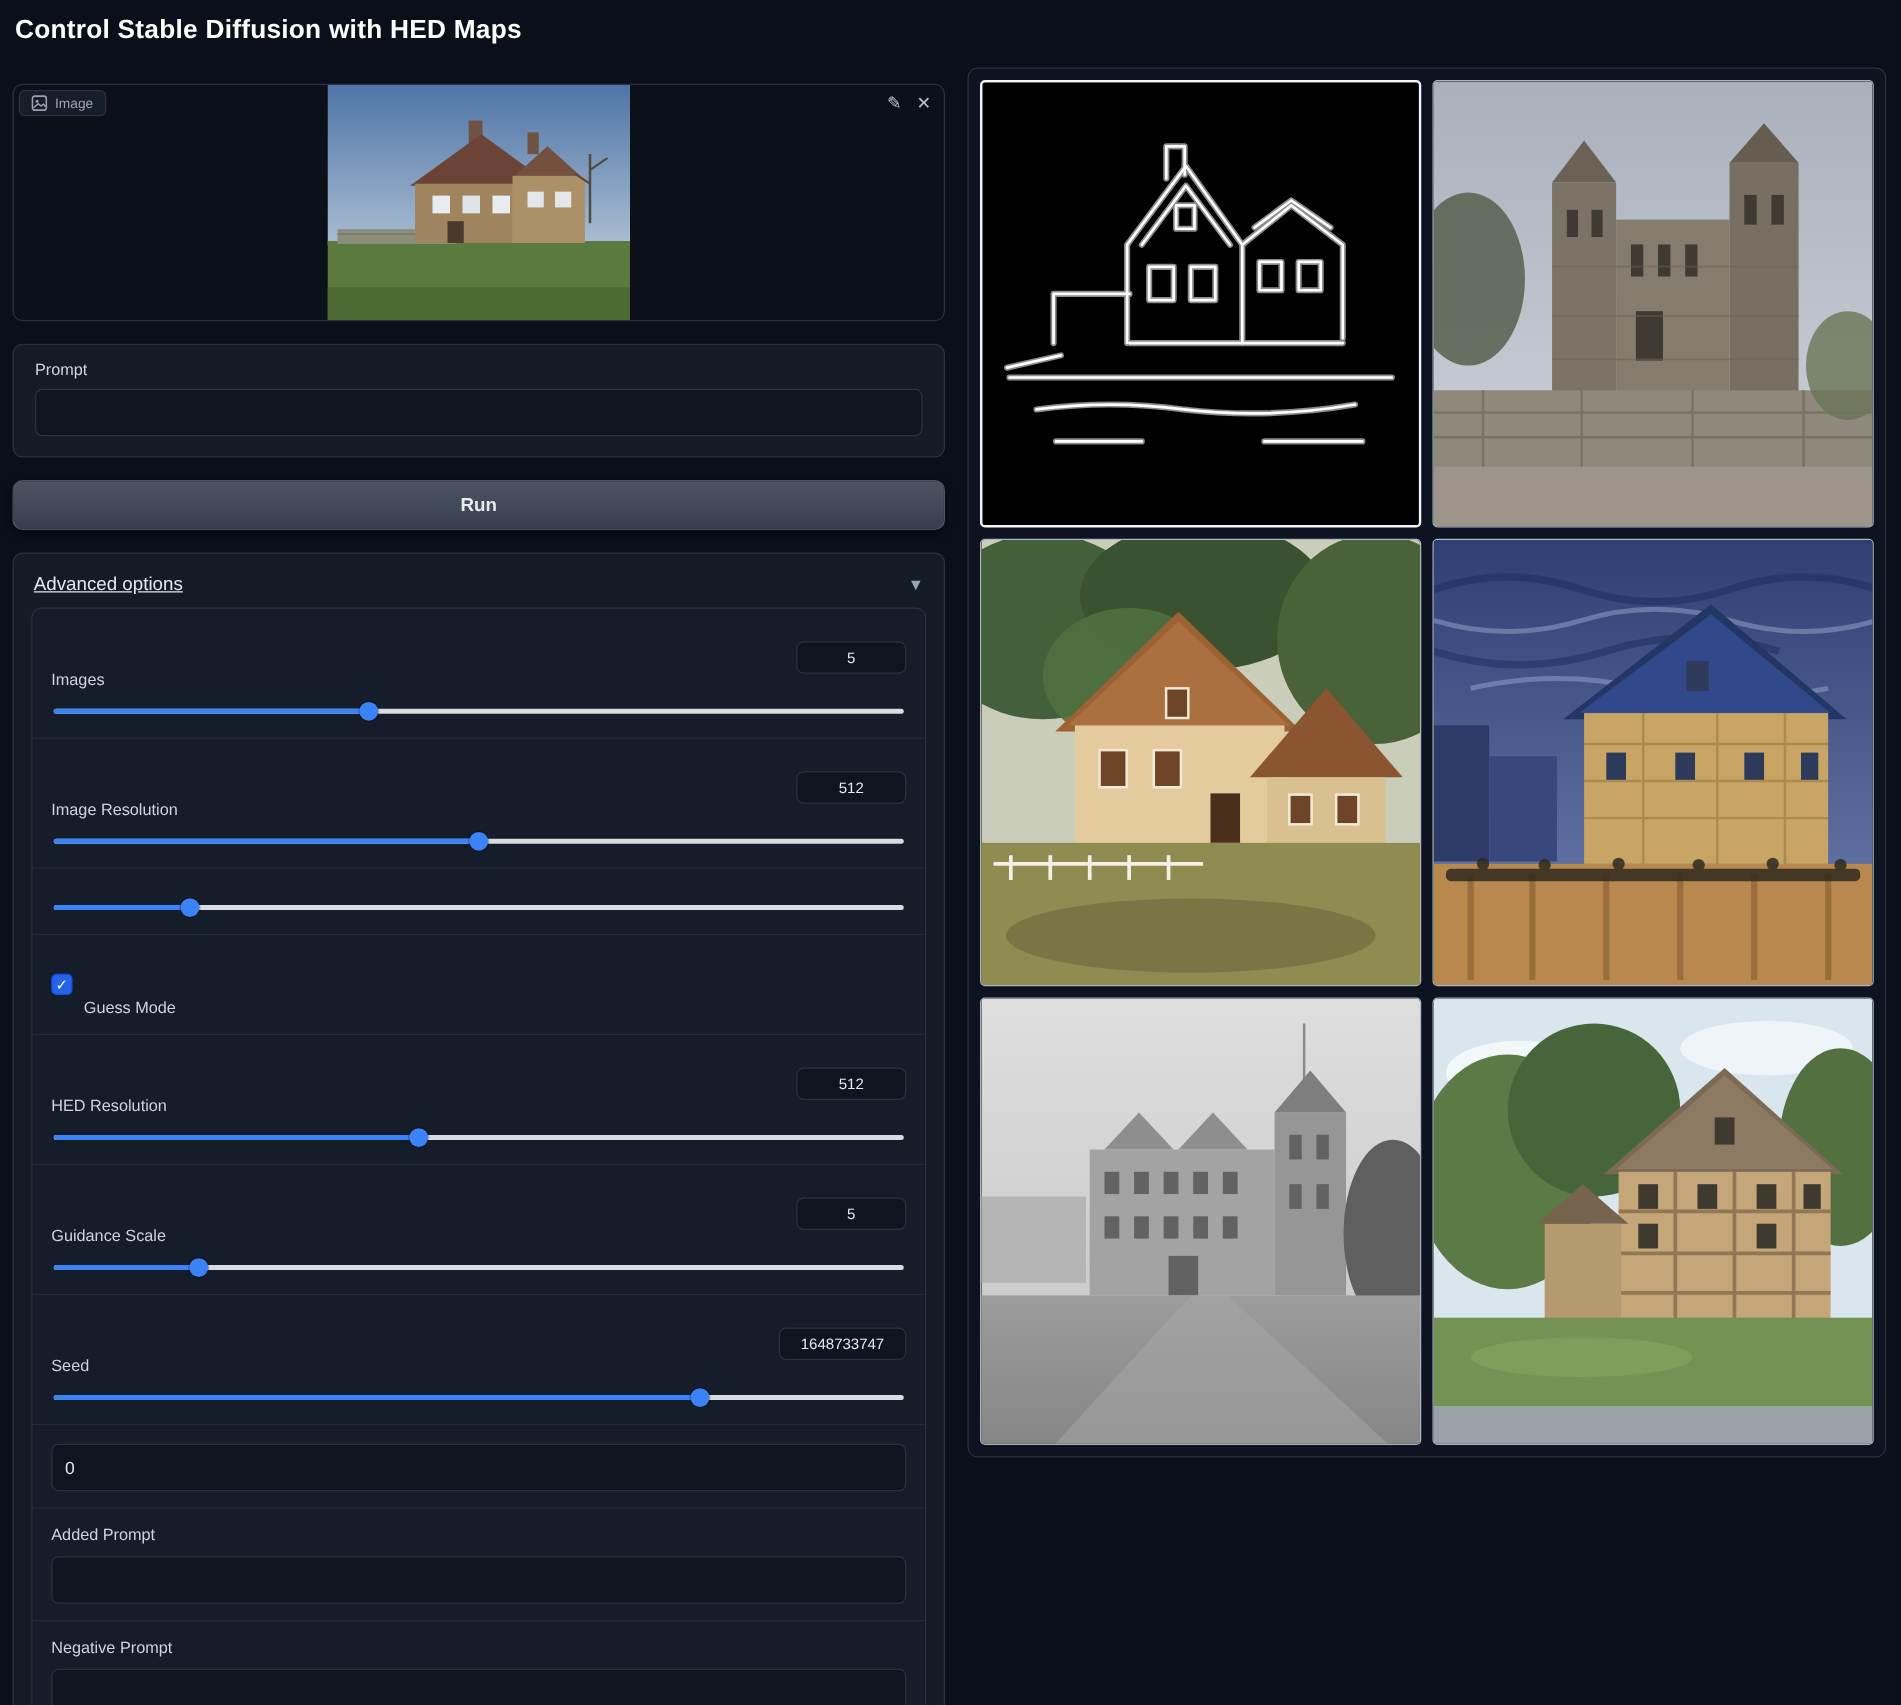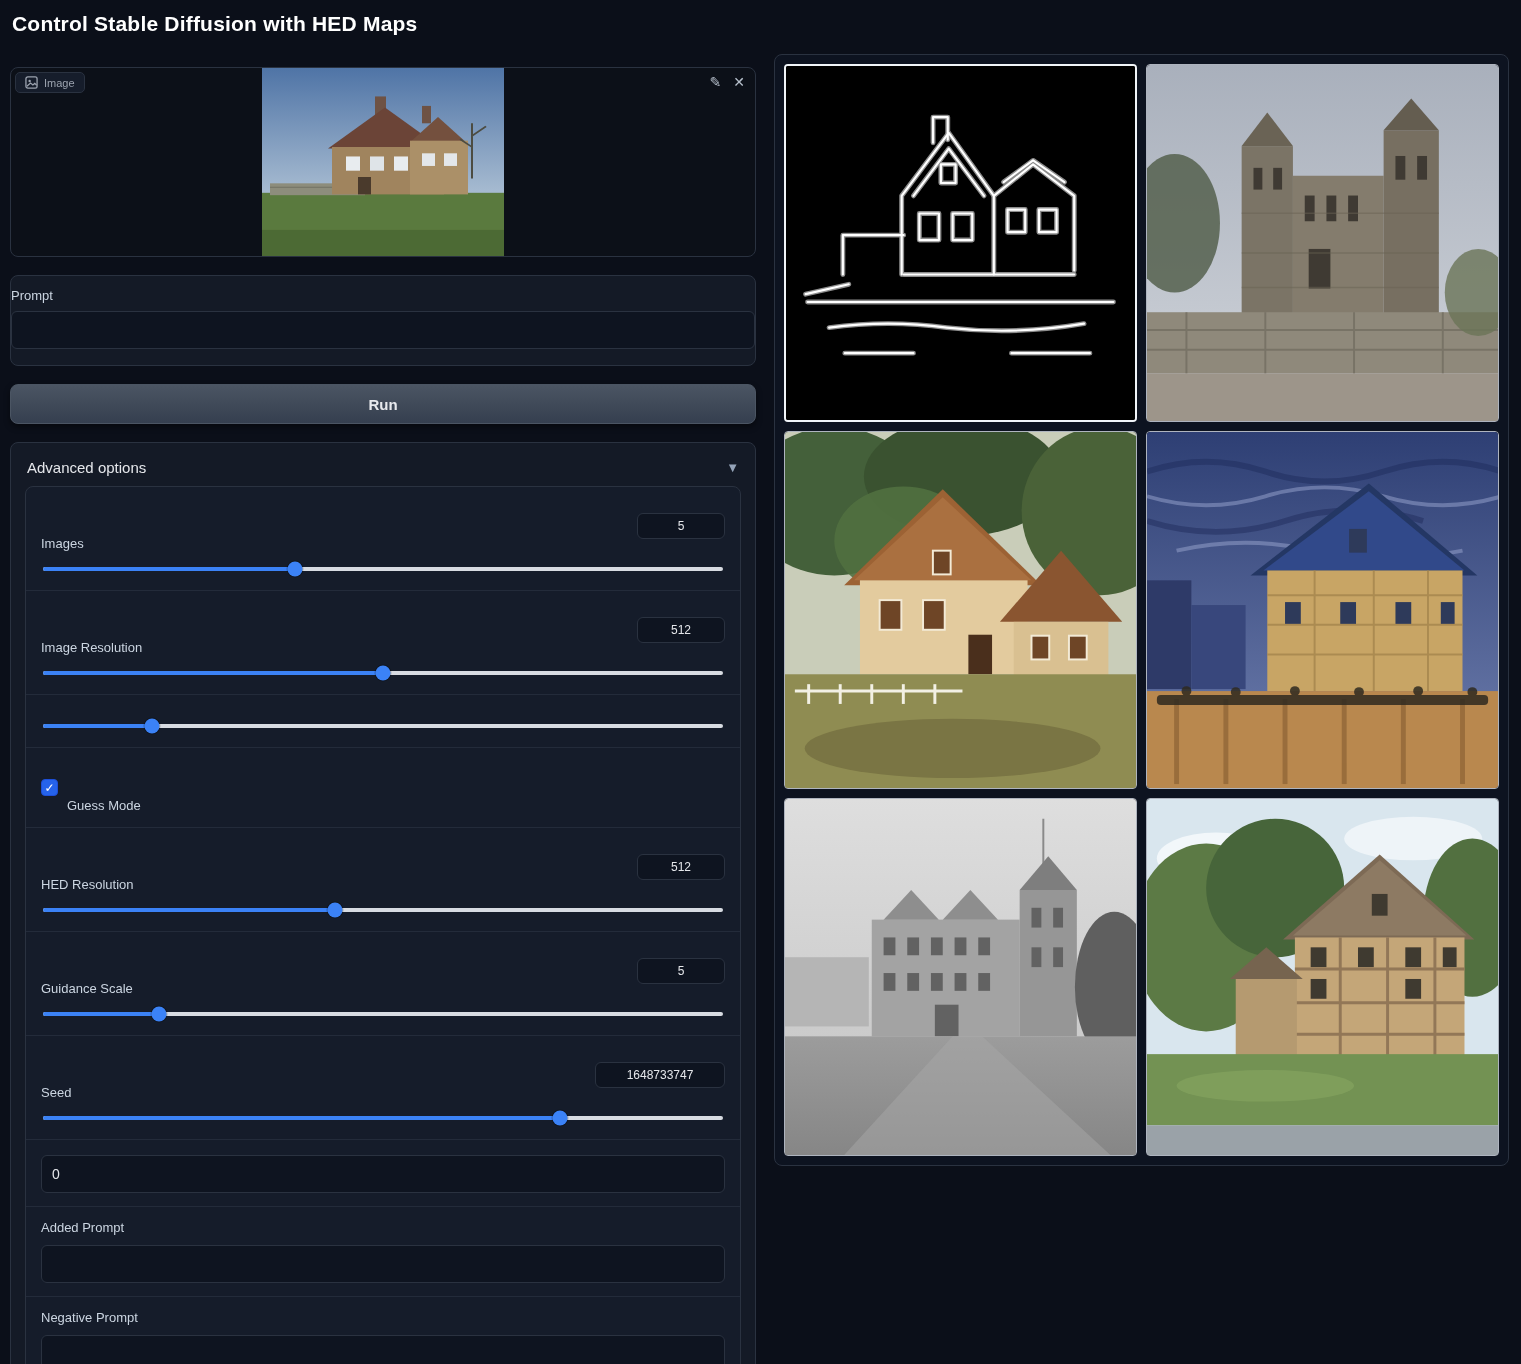"Prompt" .prompt-block { padding: 12px 0 16px -> 12px 17px 16px }
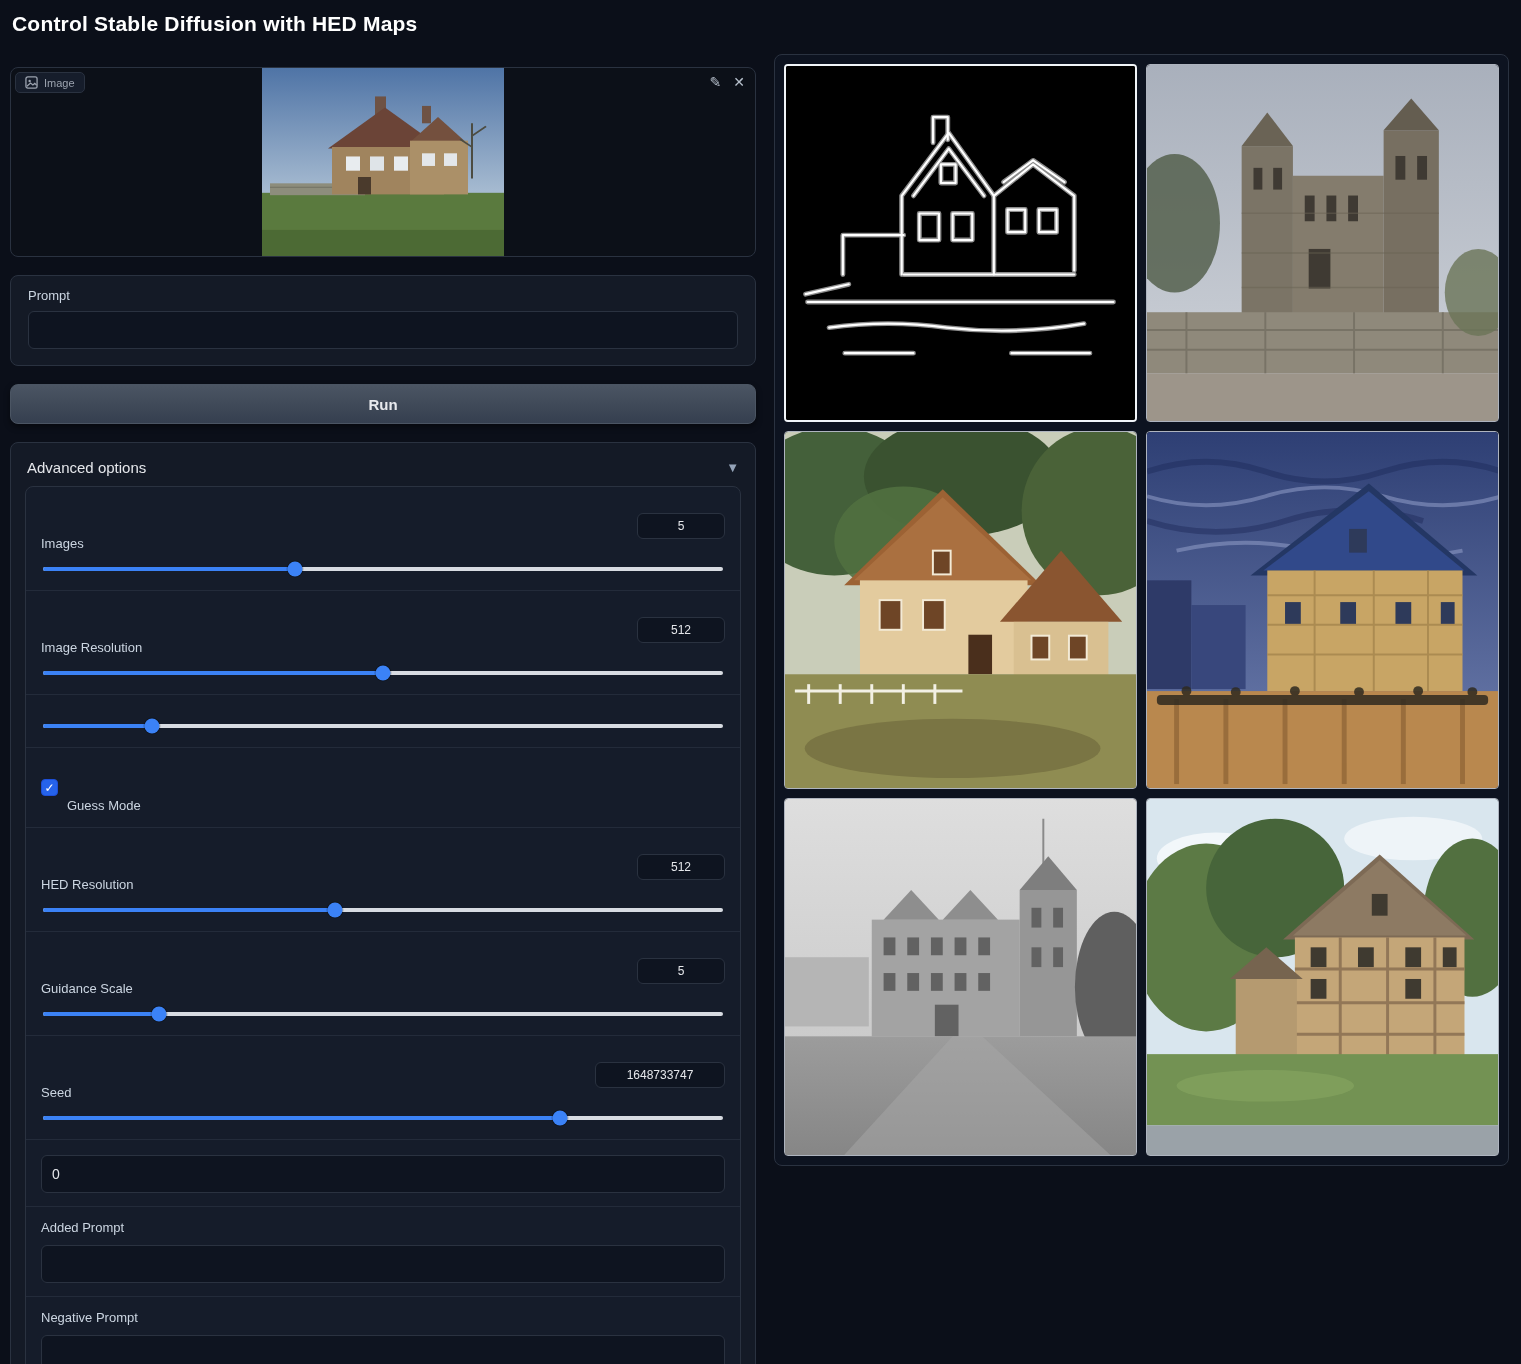"Advanced options" .adv-title { text-decoration: none -> underline }
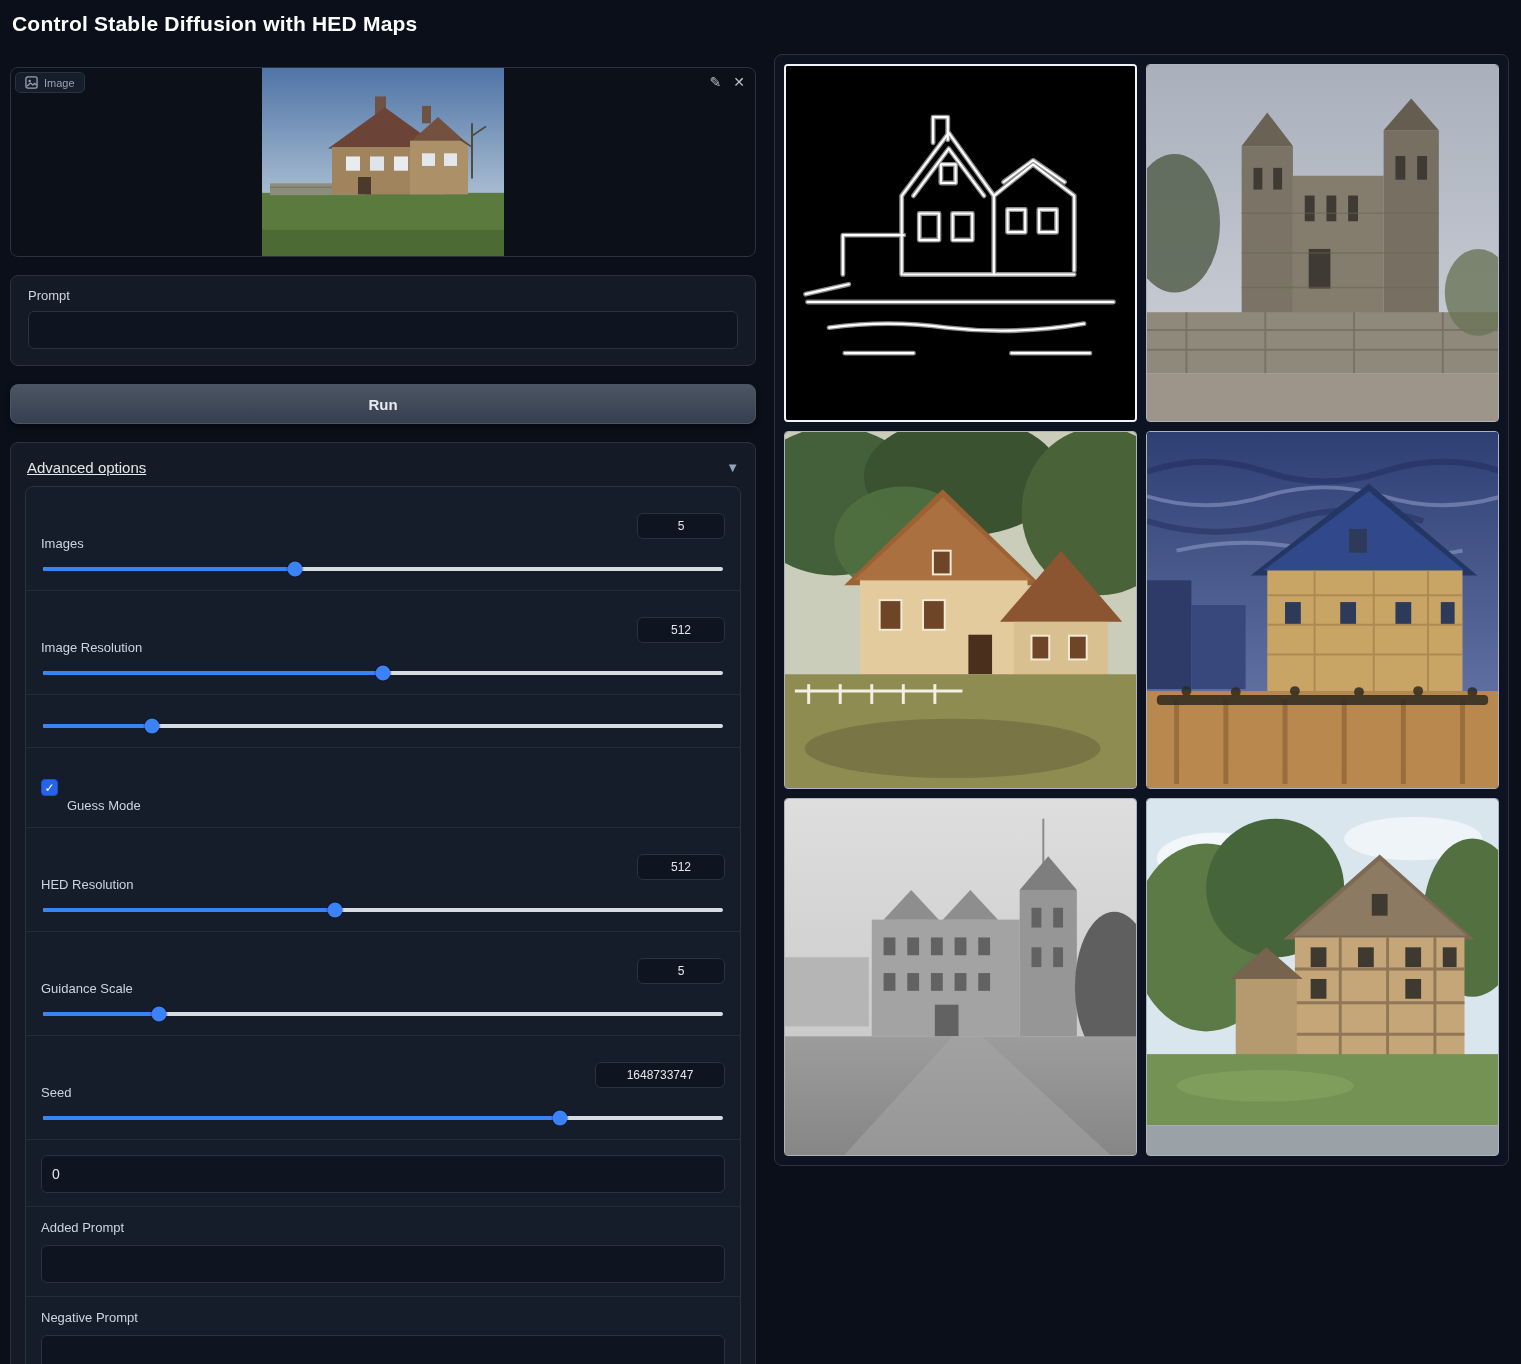"1648733747" .num-box.wide { width: 130px -> 102px }
